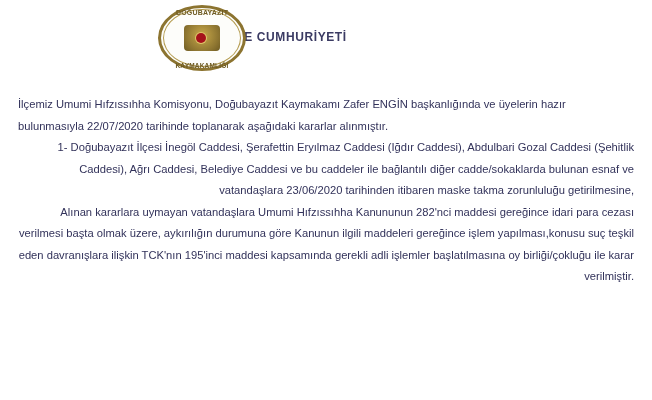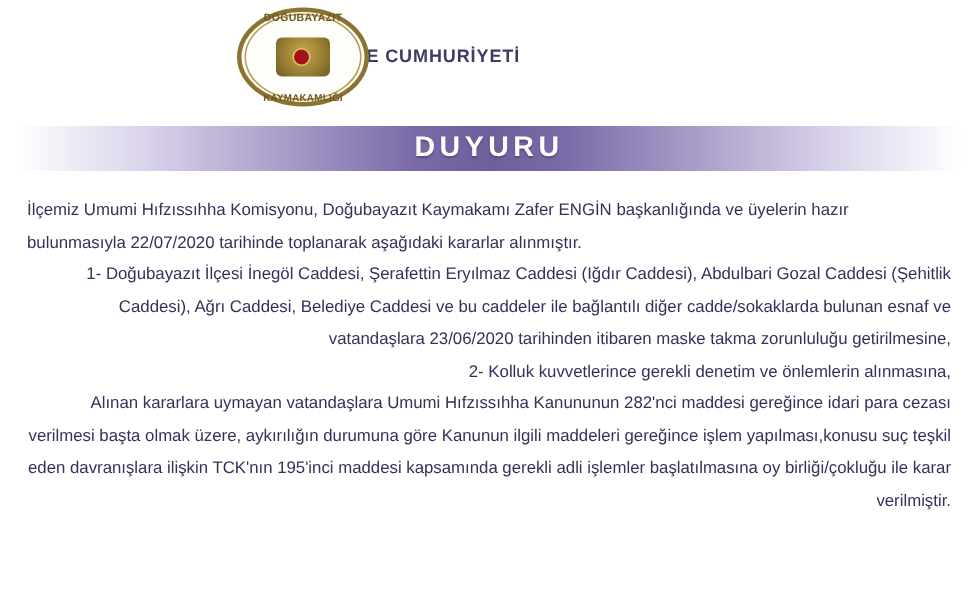"DUYURU" div.banner { html: <div> <div>DUYURU</div> </div> -> none }
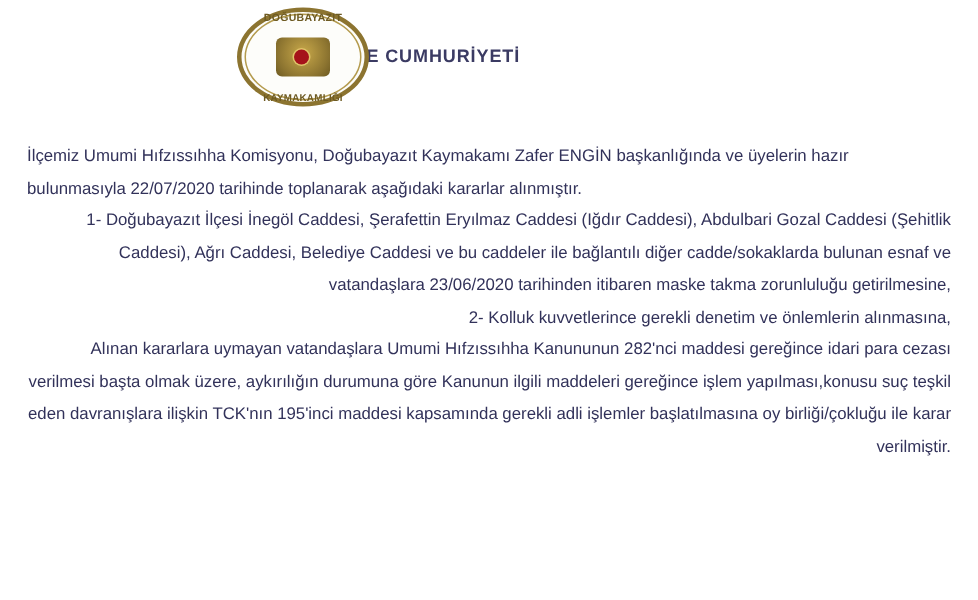"2- Kolluk kuvvetlerince gerekli denetim" p { html: <p>2- Kolluk kuvvetlerince gerekli denetim ve önlemlerin alınmasına,</p> -> none }
